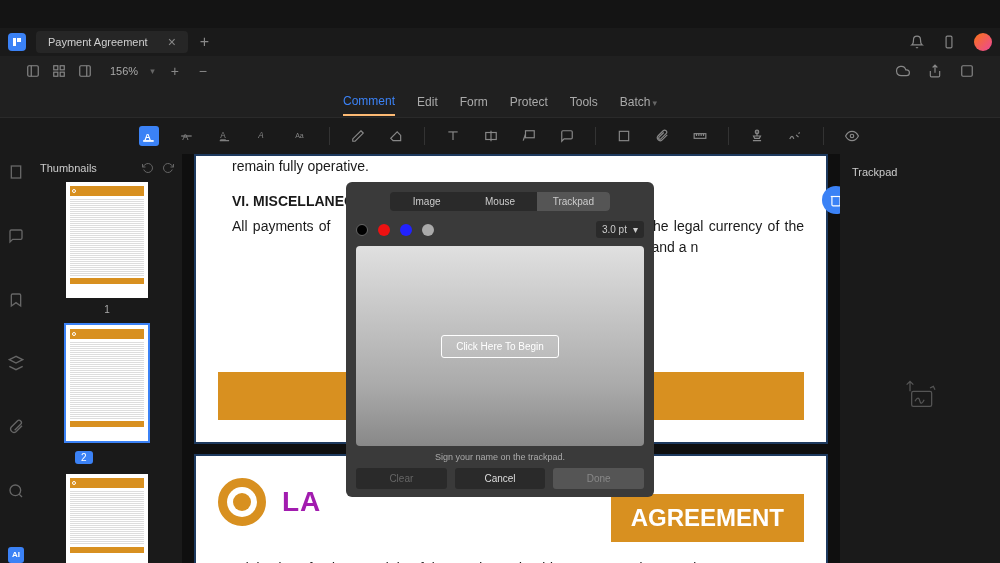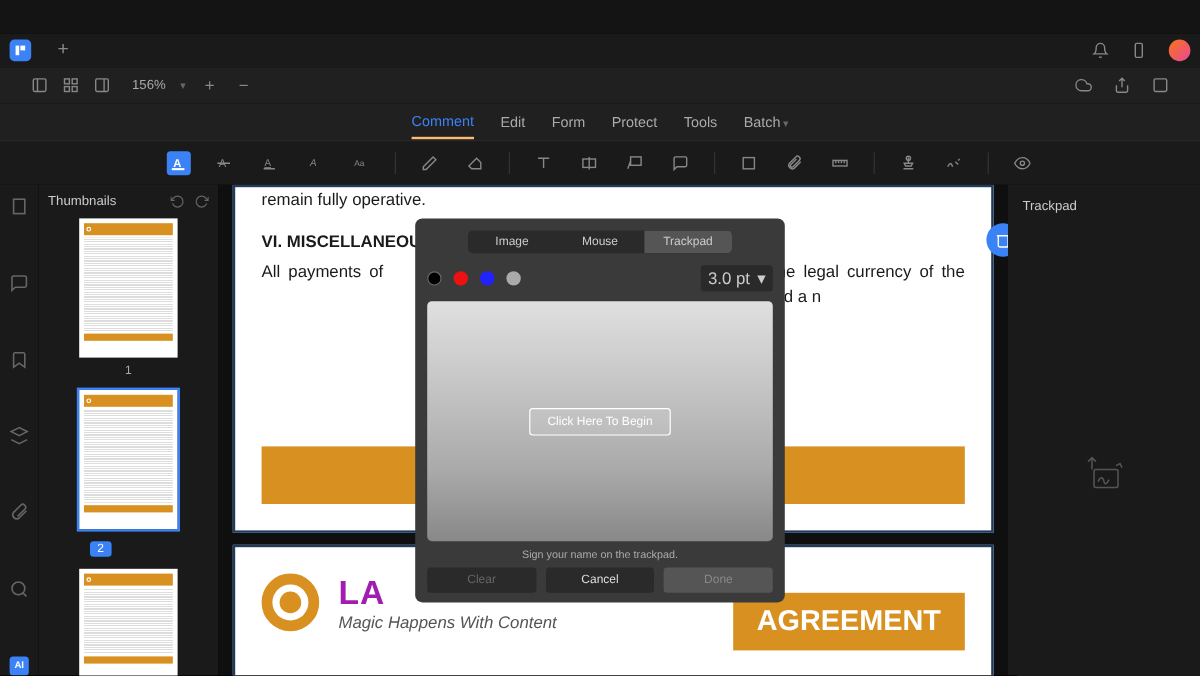"Payment Agreement" div.tab { html: none -> <div> <span>Payment Agreement</span> <span>×</span> </div> }
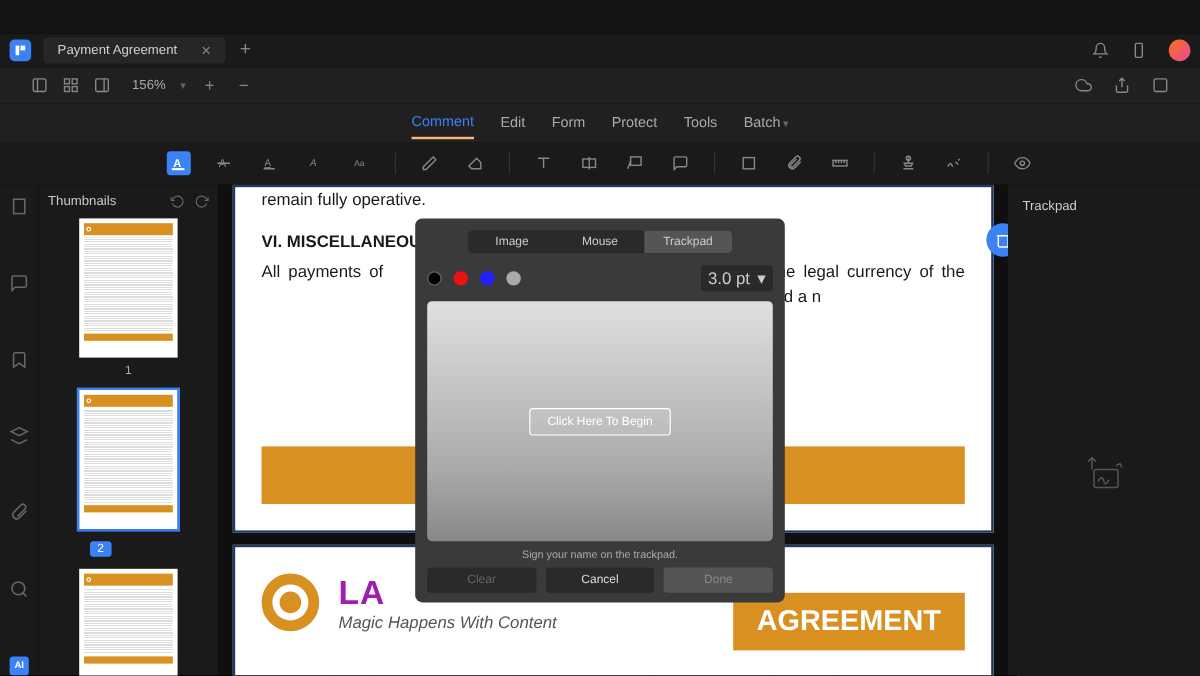"remain fully operative." .page1 { padding: 0 22px 22px 22px -> 0 22px 22px 36px }
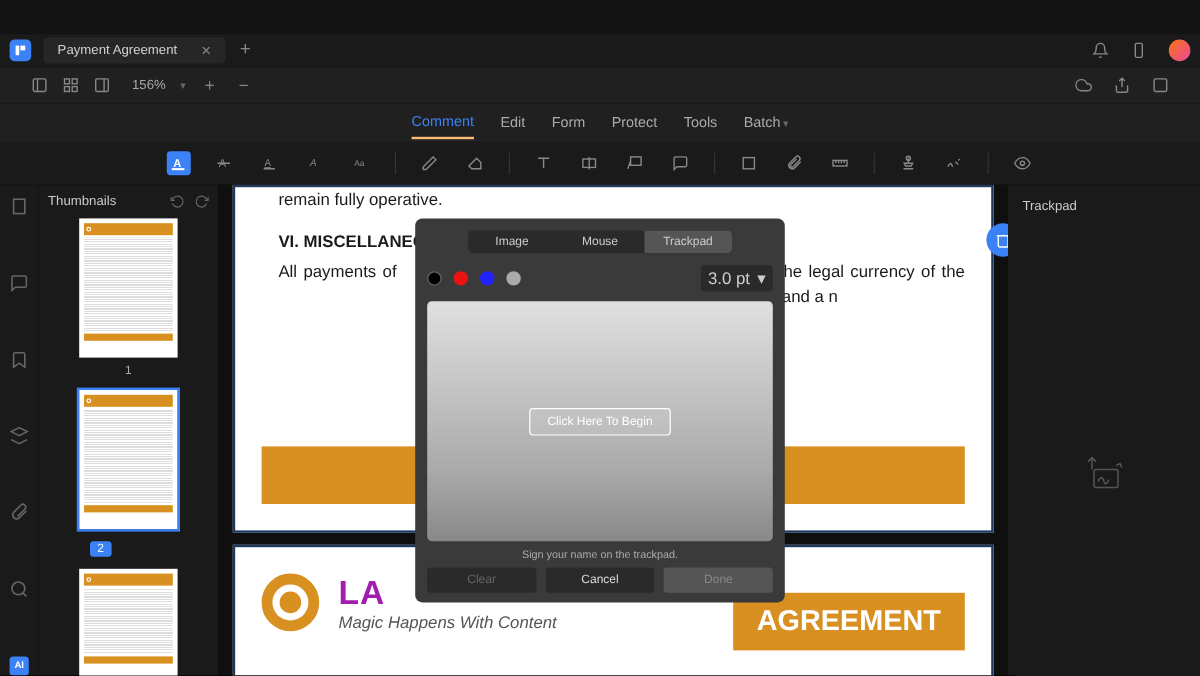"3.0 pt" .stroke-select { align-items: flex-start -> flex-end; font-size: 14px -> 10px }
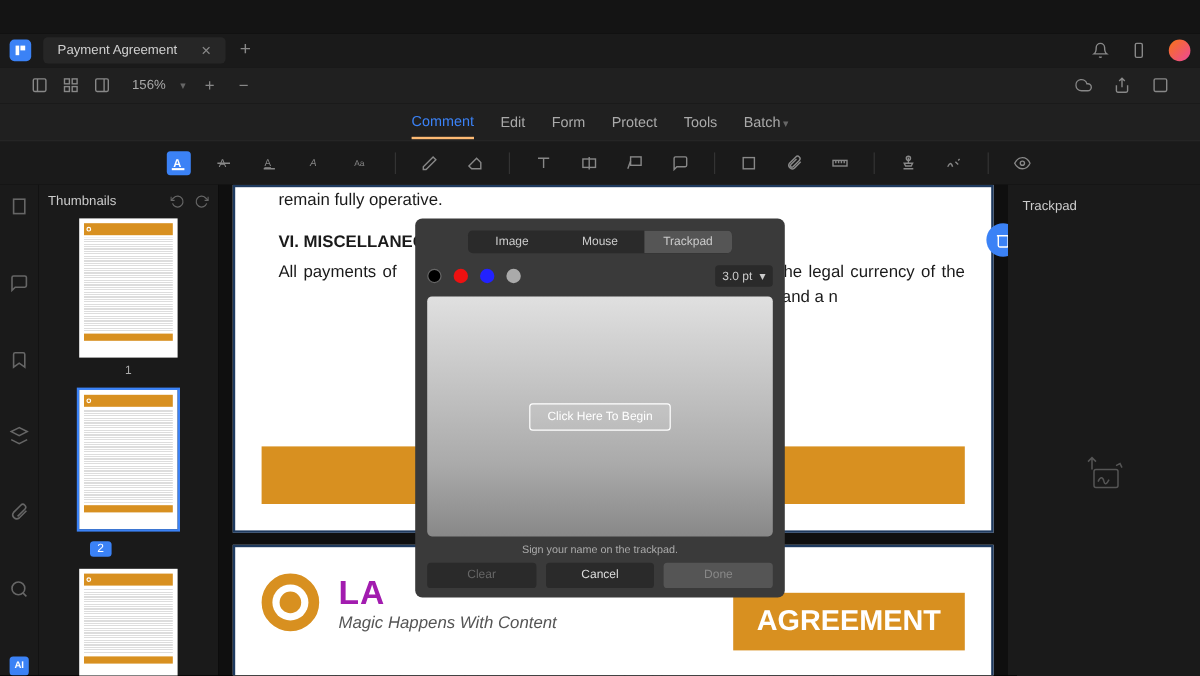"Magic Happens With Content" div.page2-sub { html: <div>Magic Happens With Content</div> -> none }
